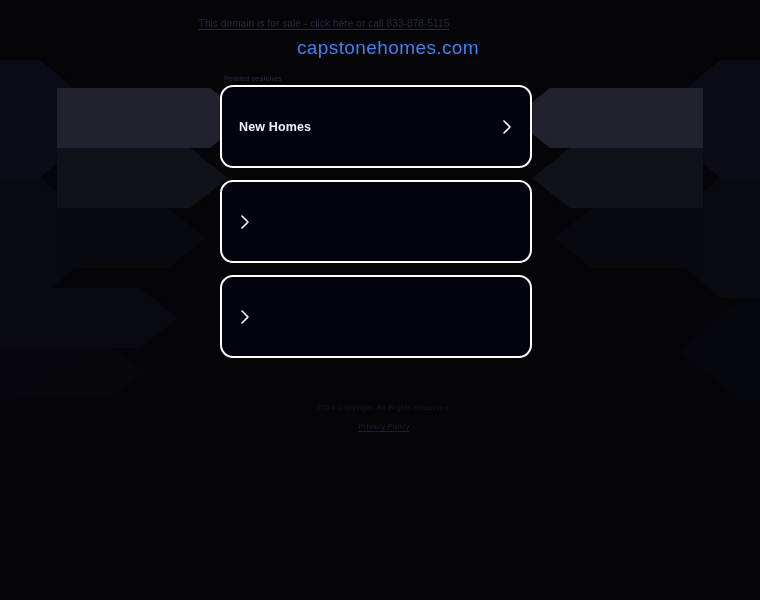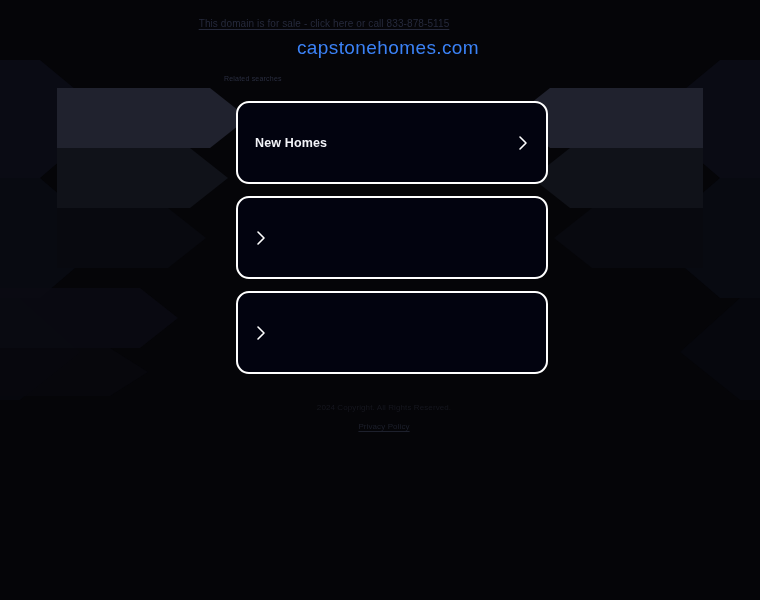"New Homes" .cards { left: 236px -> 220px; margin-top: 16px -> none }
